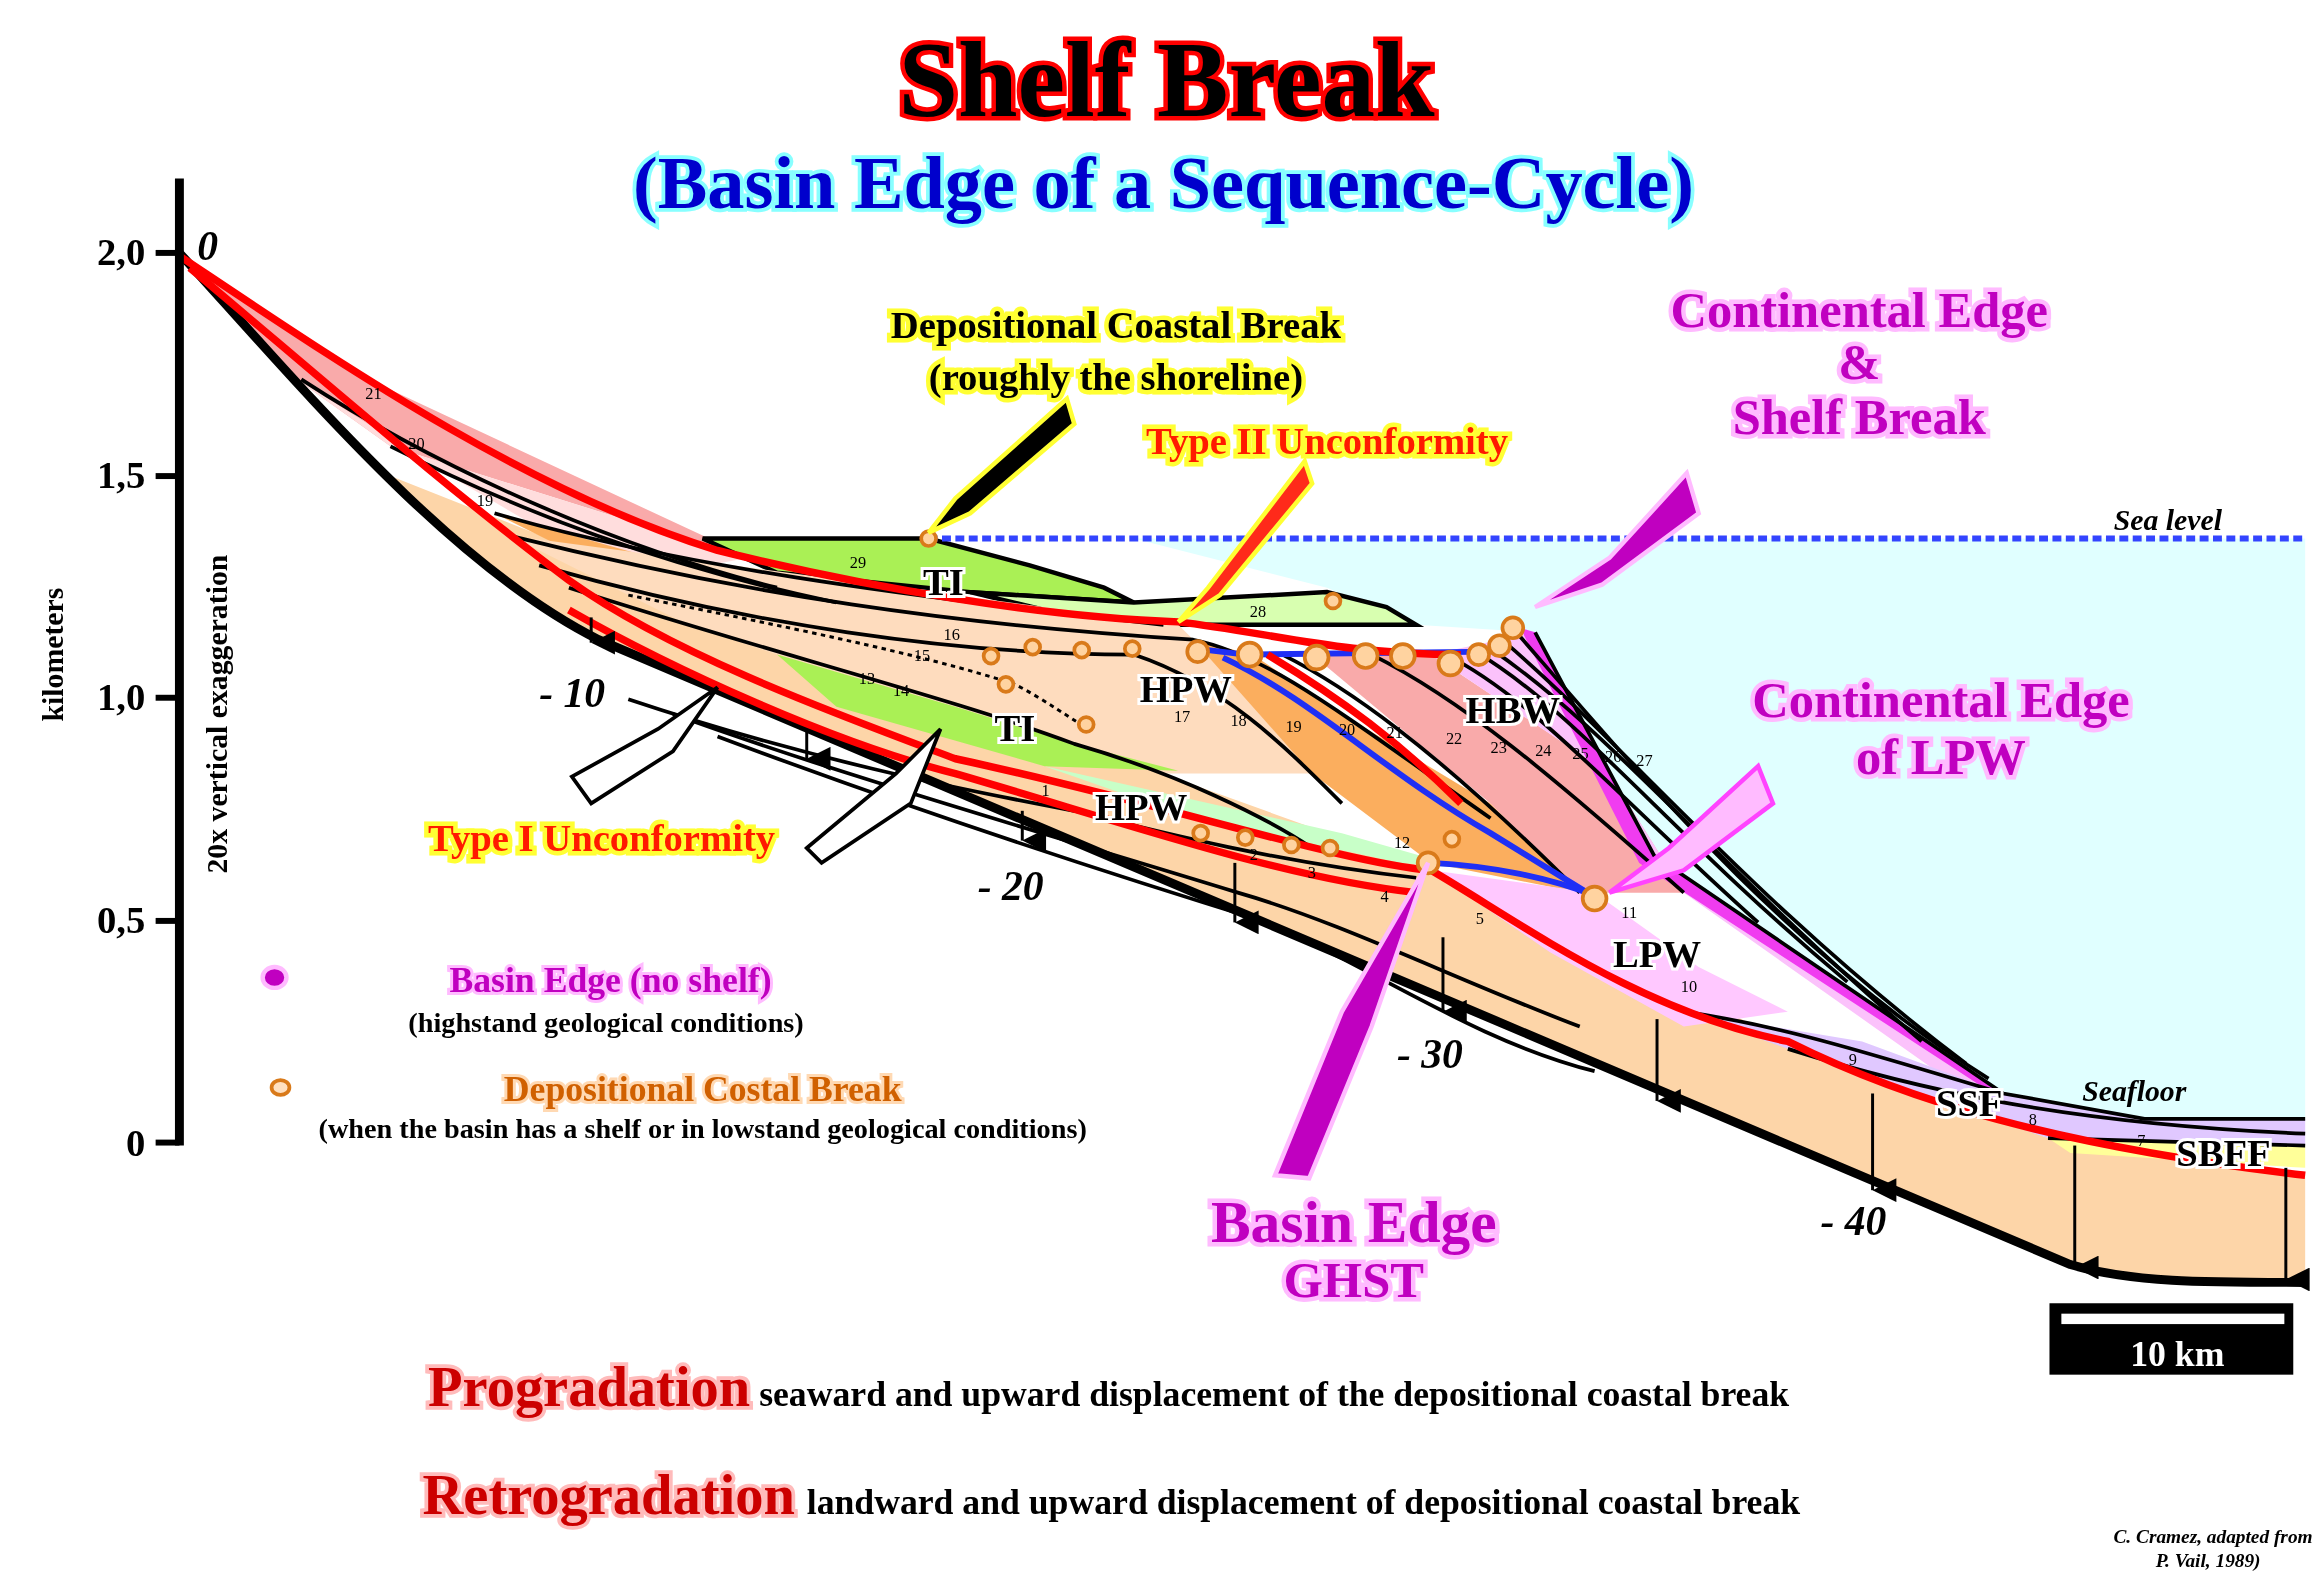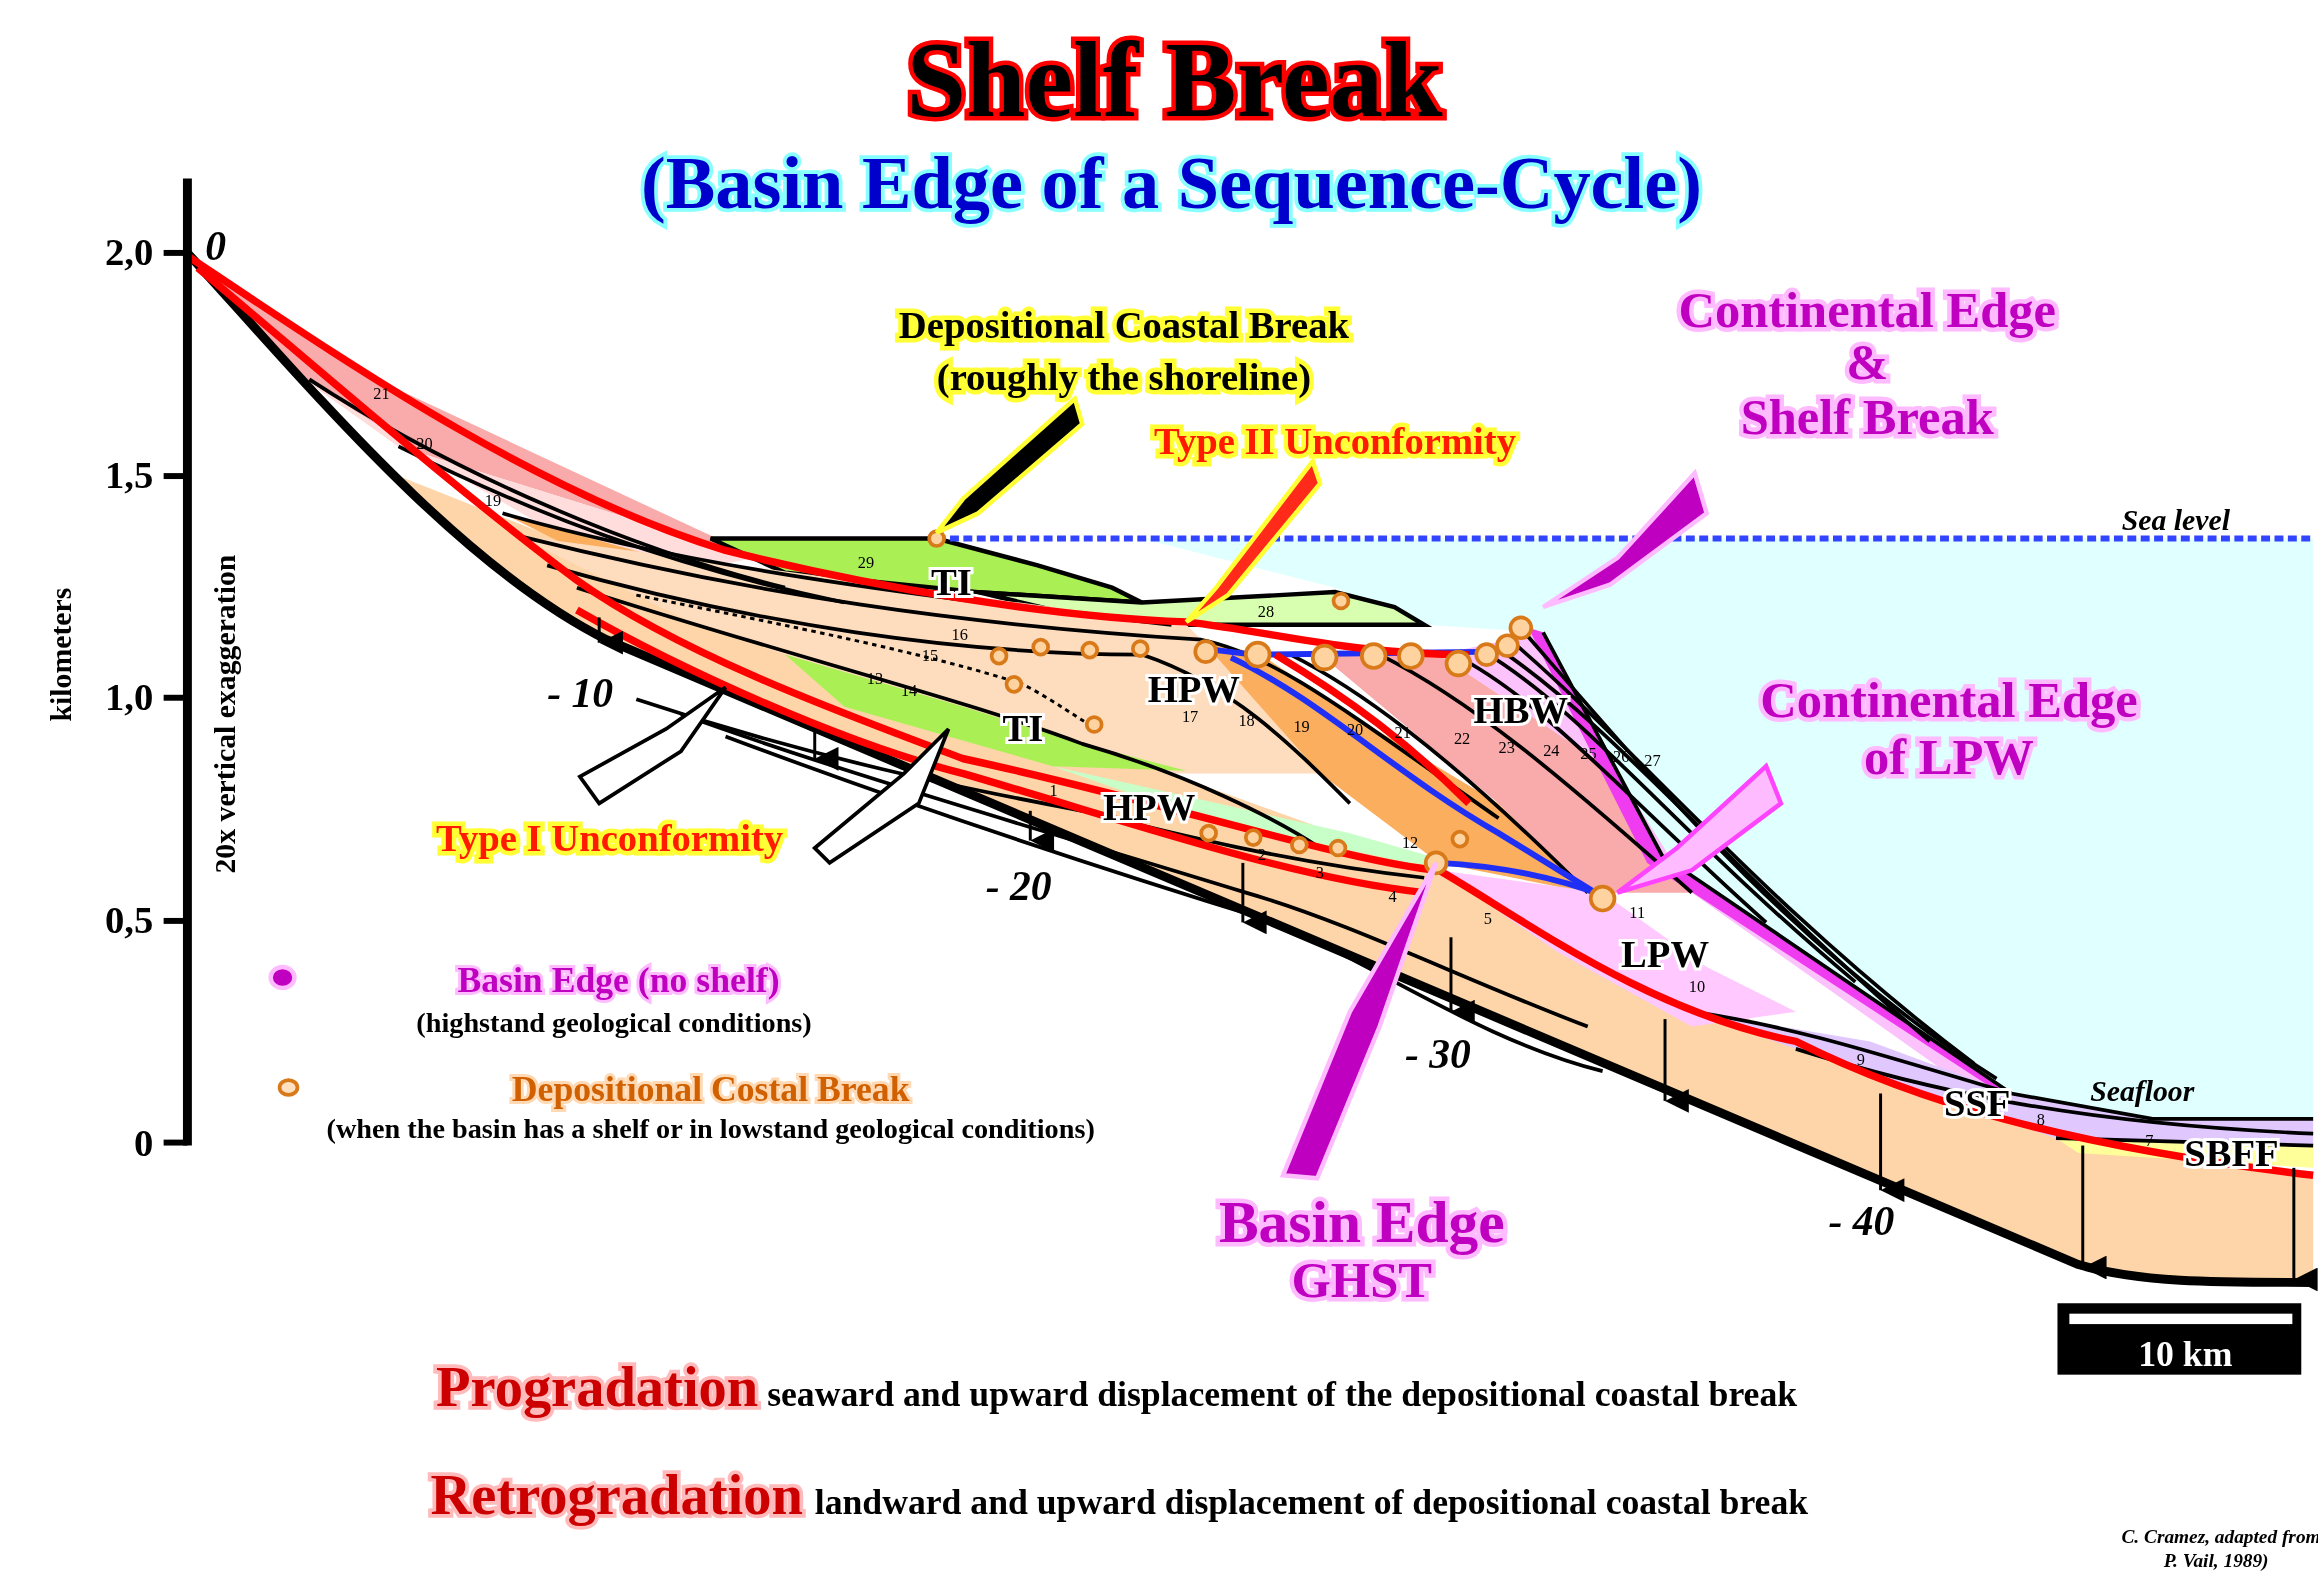"Shelf Break" #stage { left: 12px -> 4px }
